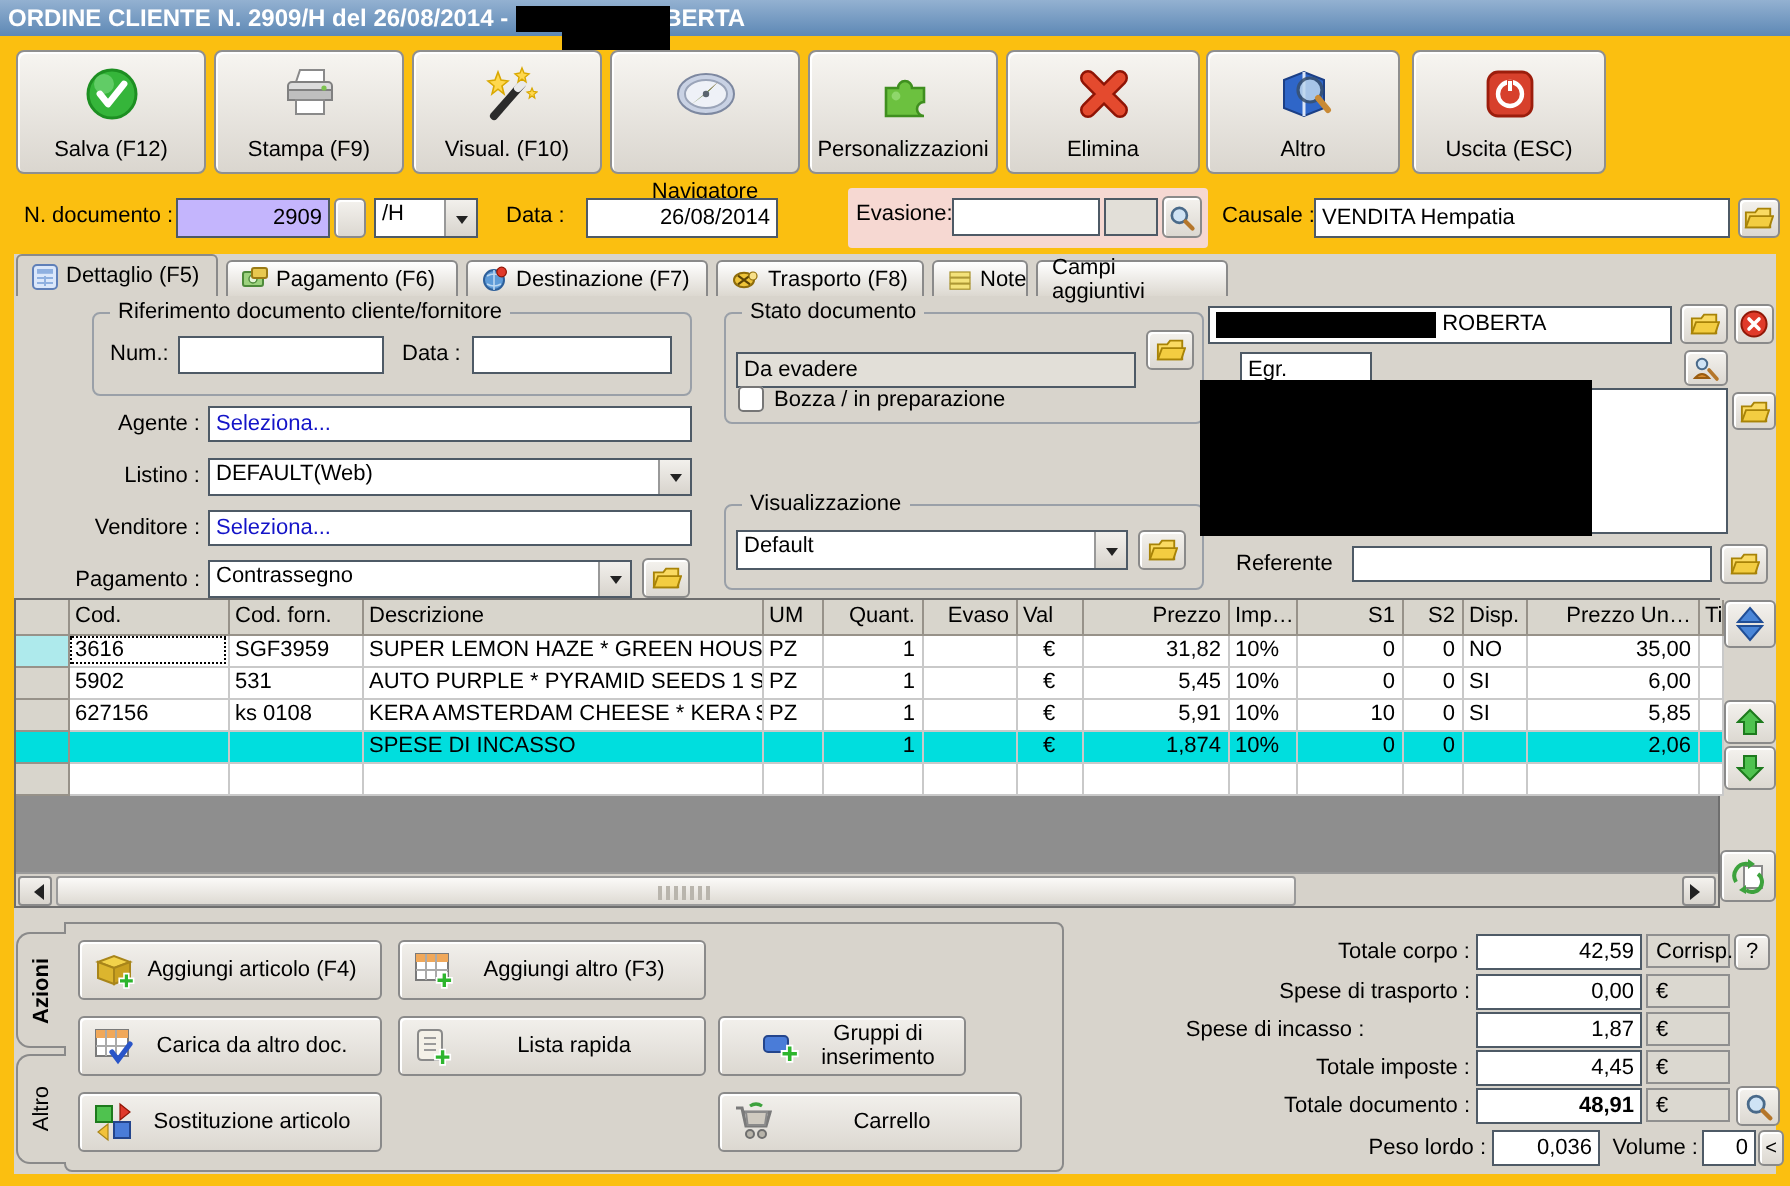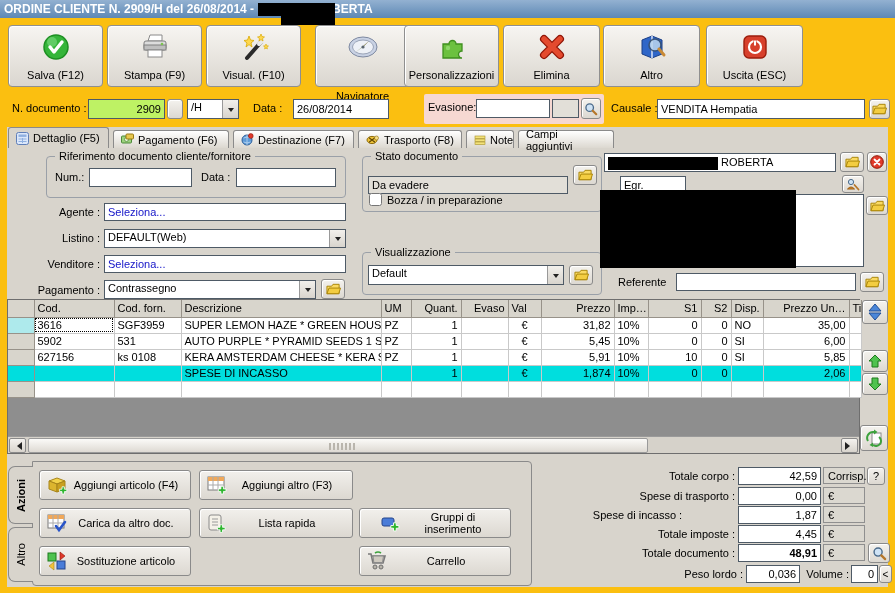"Navigatore" div.tbtn { left: 315px -> 305px }
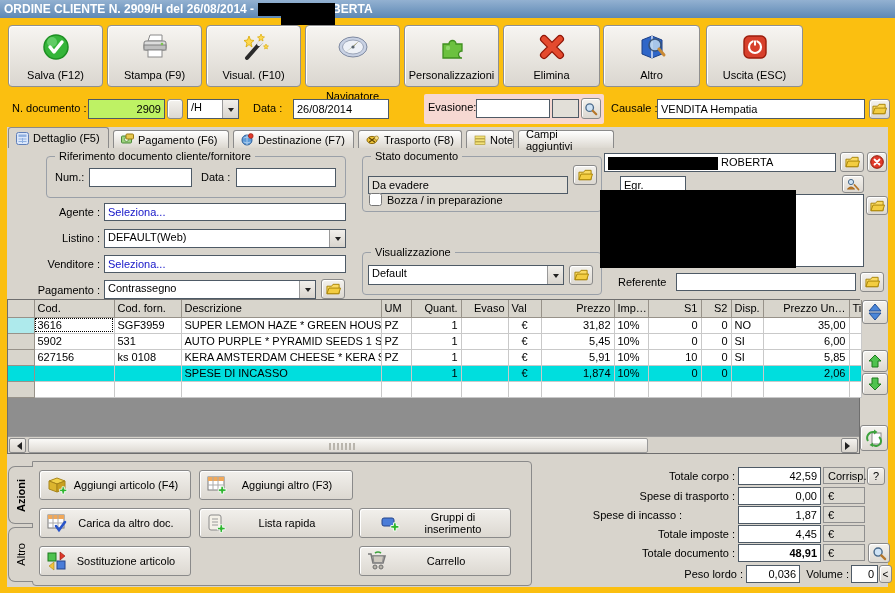"2909" input.inp { background: #bef264 -> #c4b5fd }
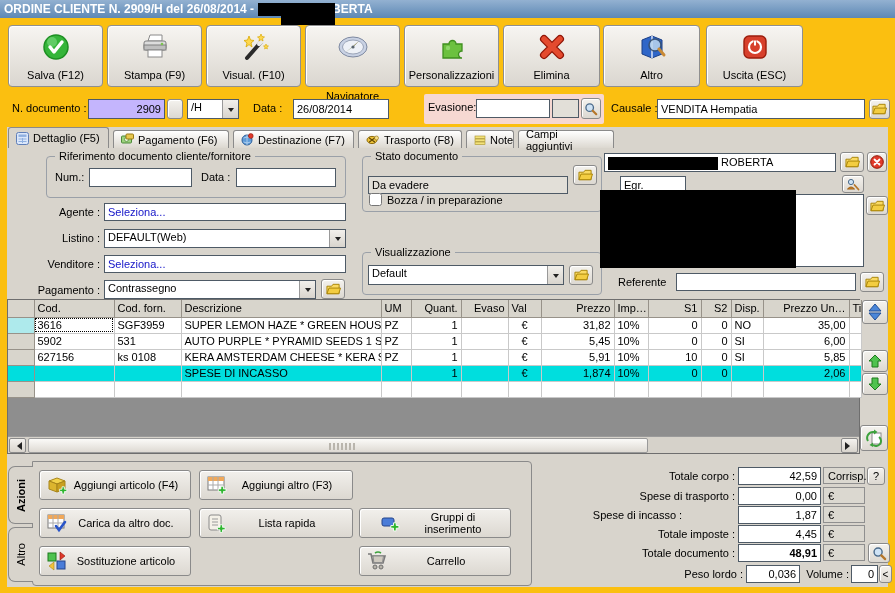"26/08/2014" input.inp { text-align: none -> right }
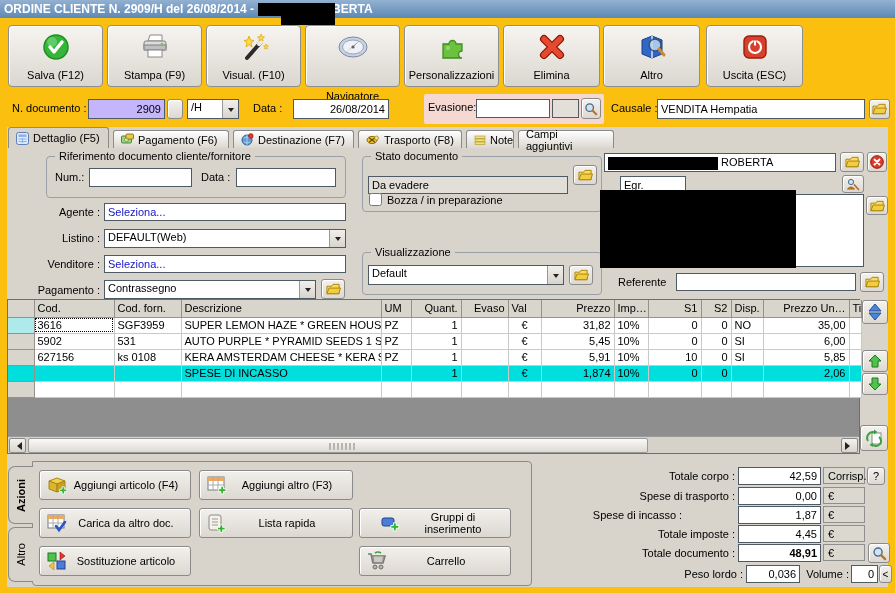"Gruppi di inserimento" div.abtn { width: 152px -> 124px }
